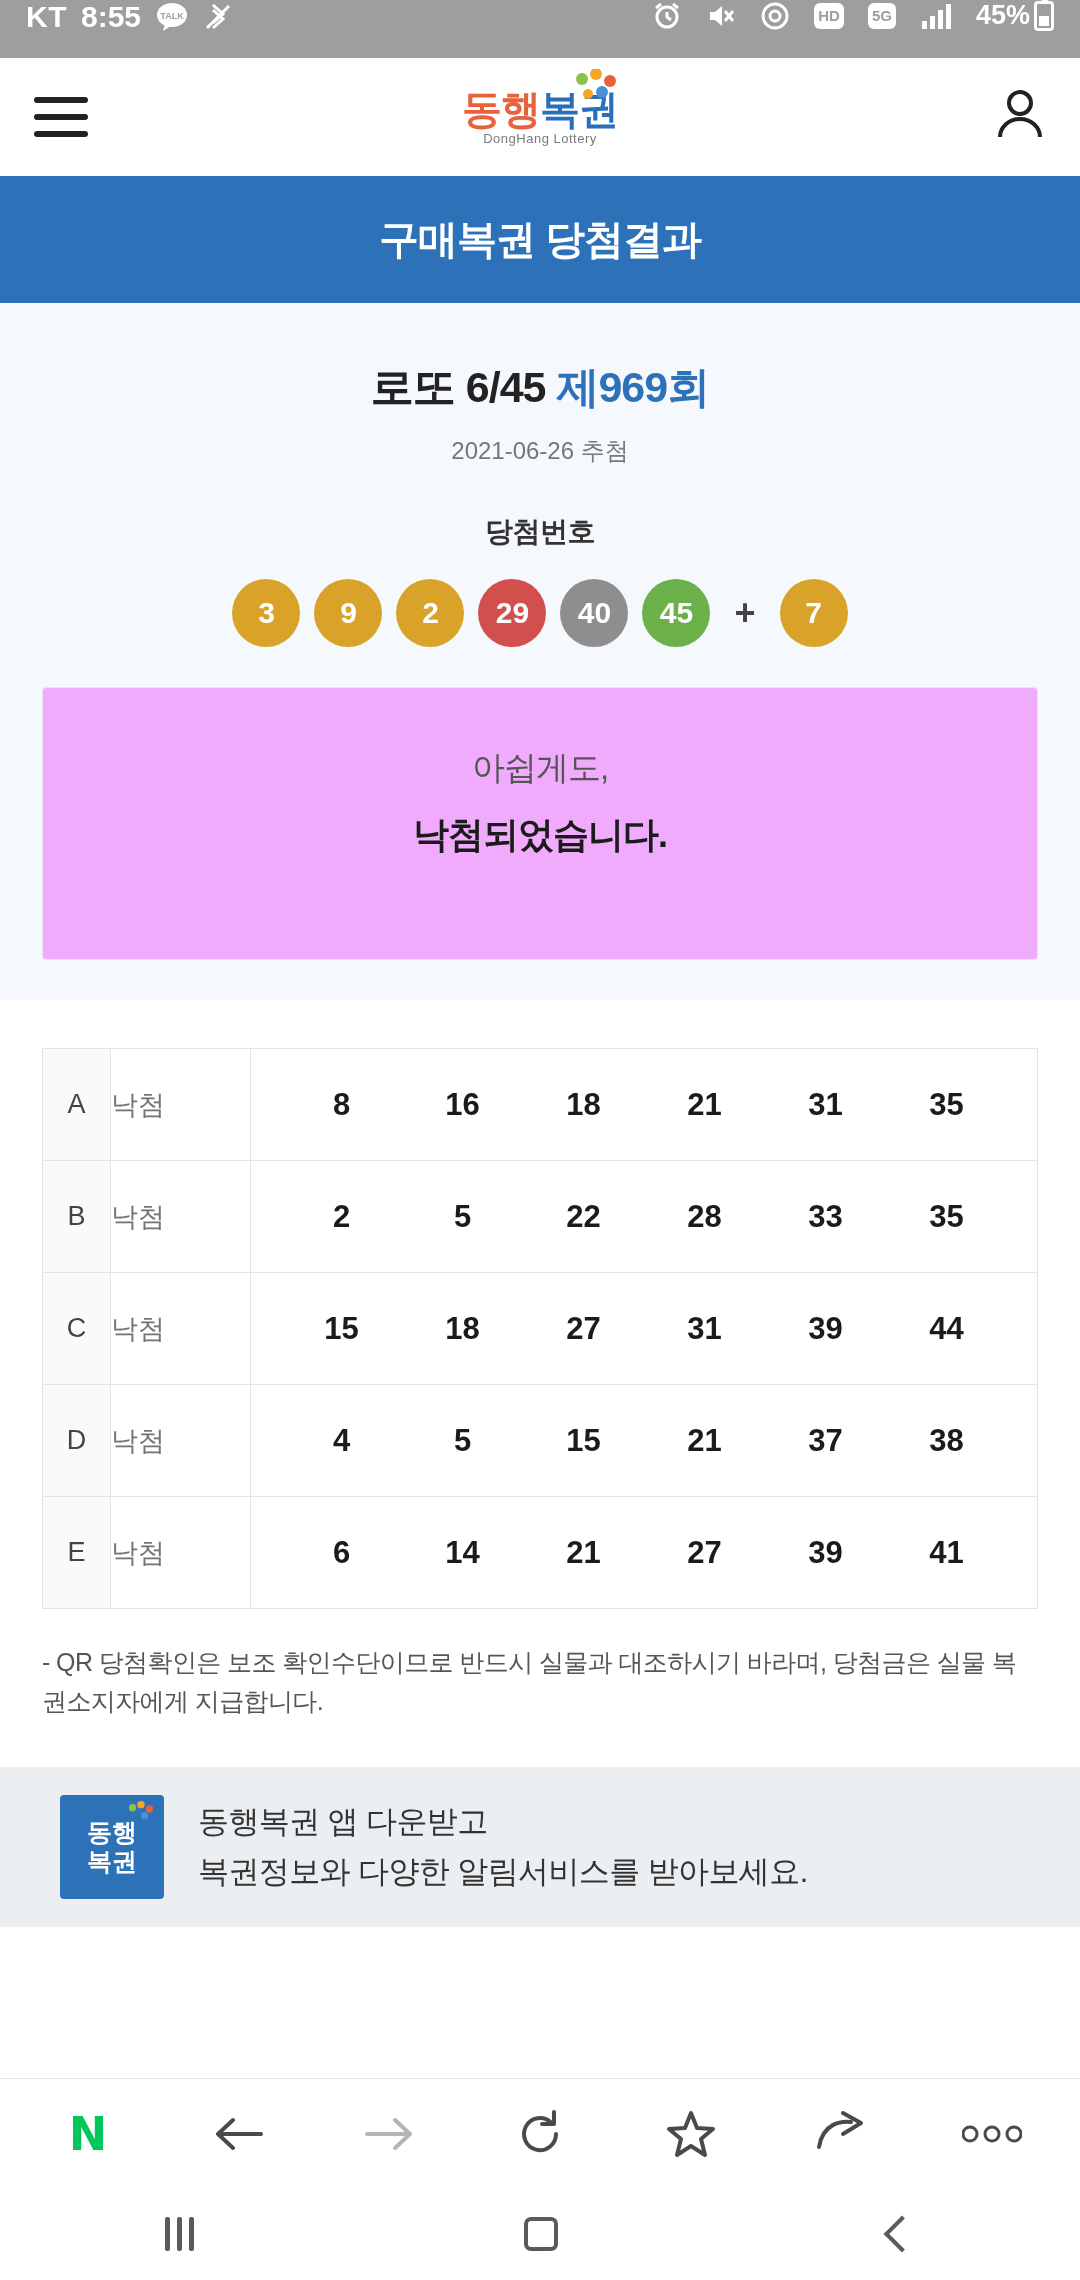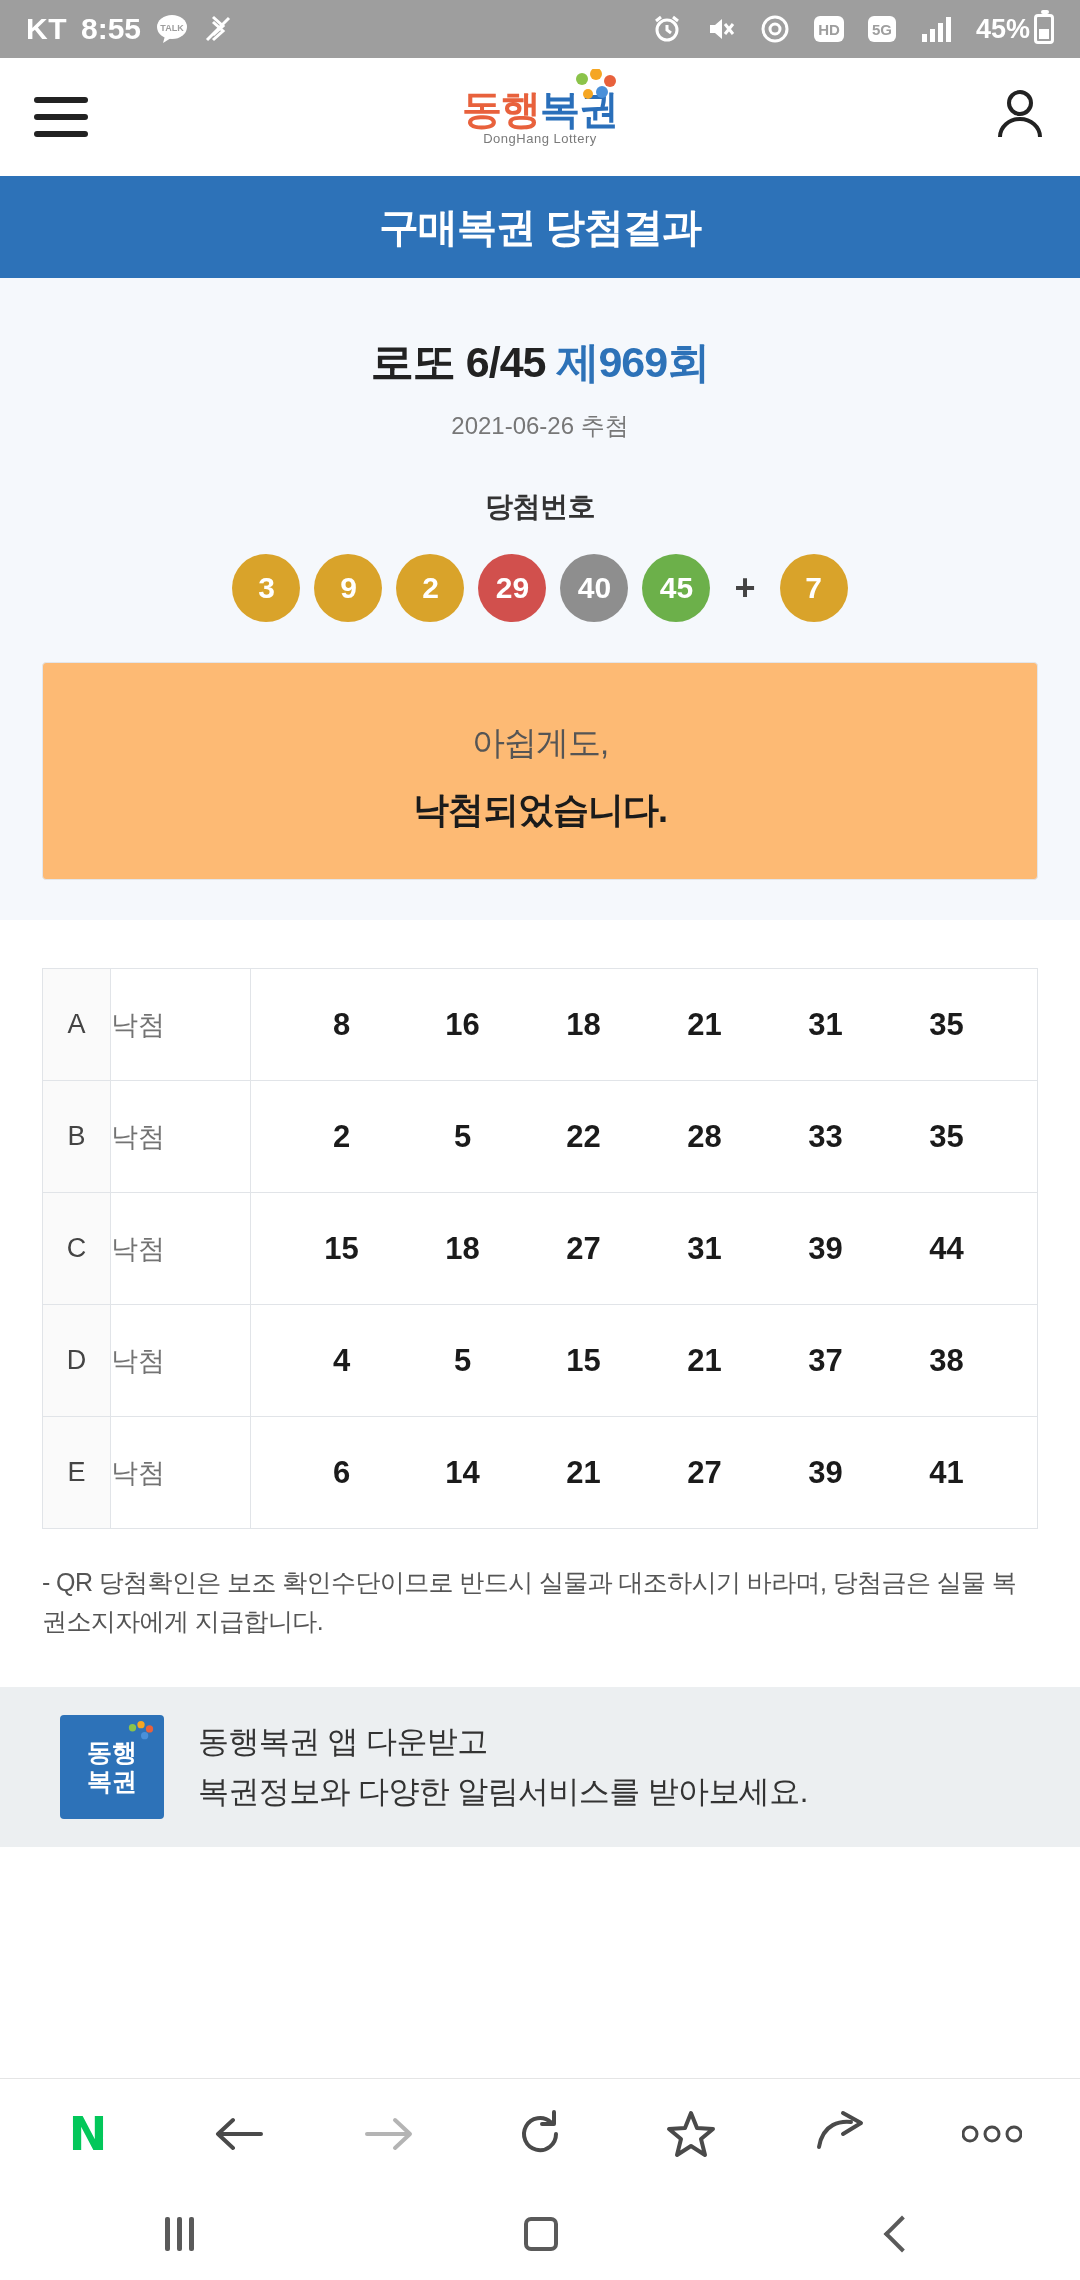"KT" .statusbar { align-items: center -> flex-start }
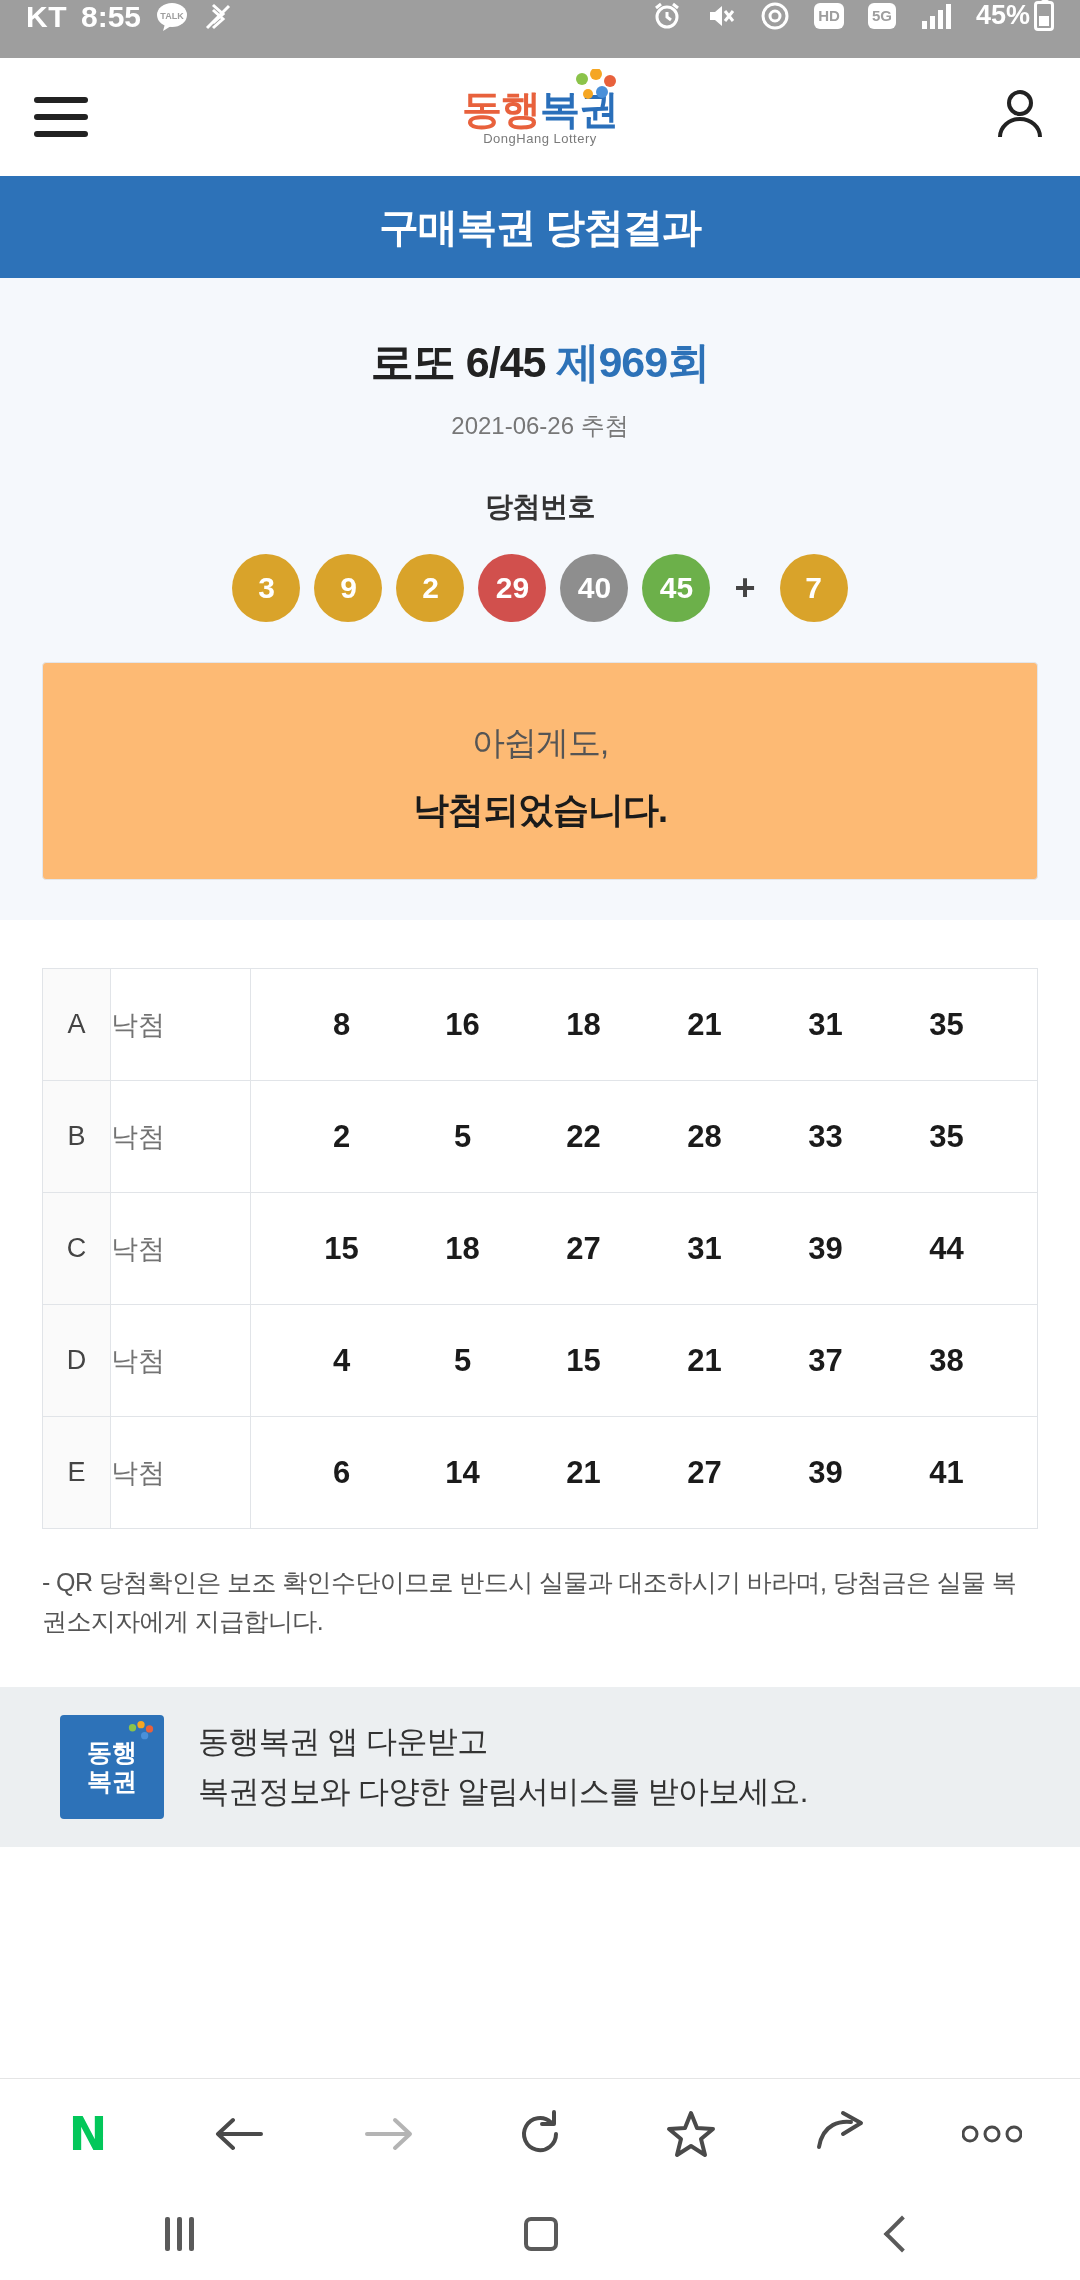"구매복권 당첨결과" .title-band { height: 102px -> 127px }
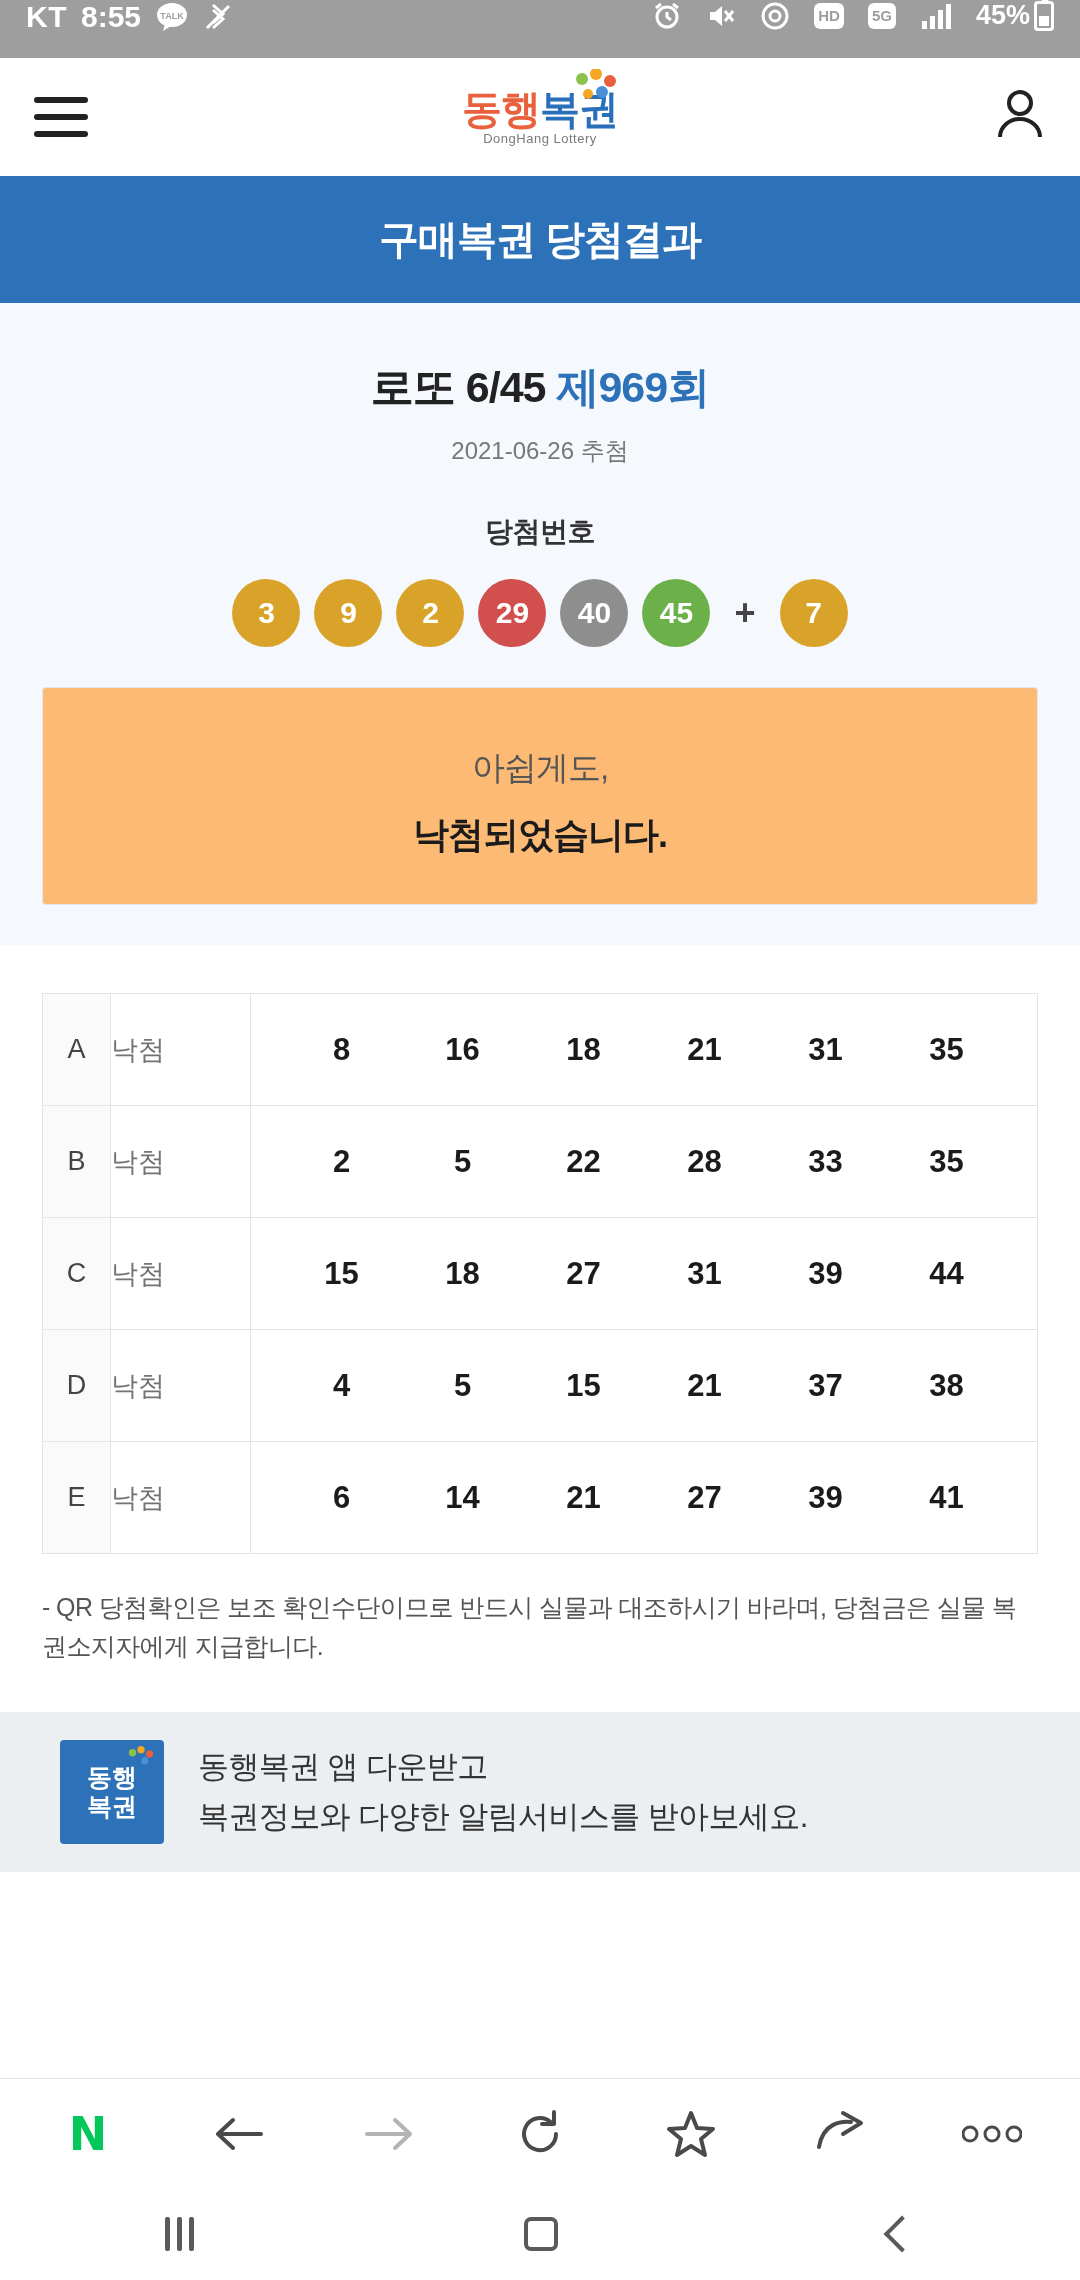"아쉽게도," .msg-card { background: #fdba74 -> #f0abfc; padding: 58px 0 44px -> 58px 0 99px }
